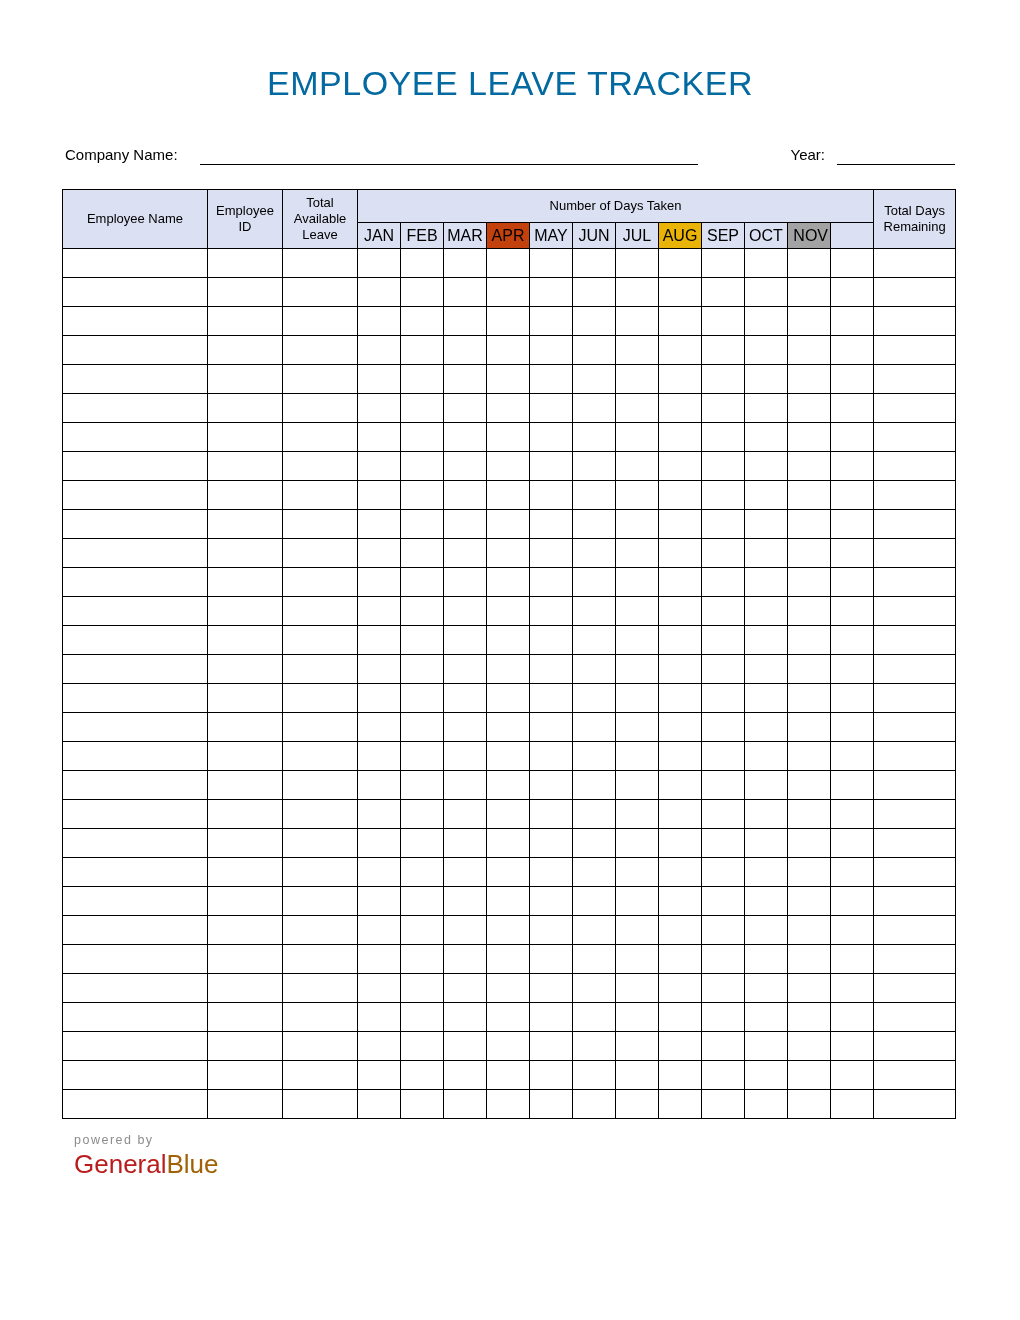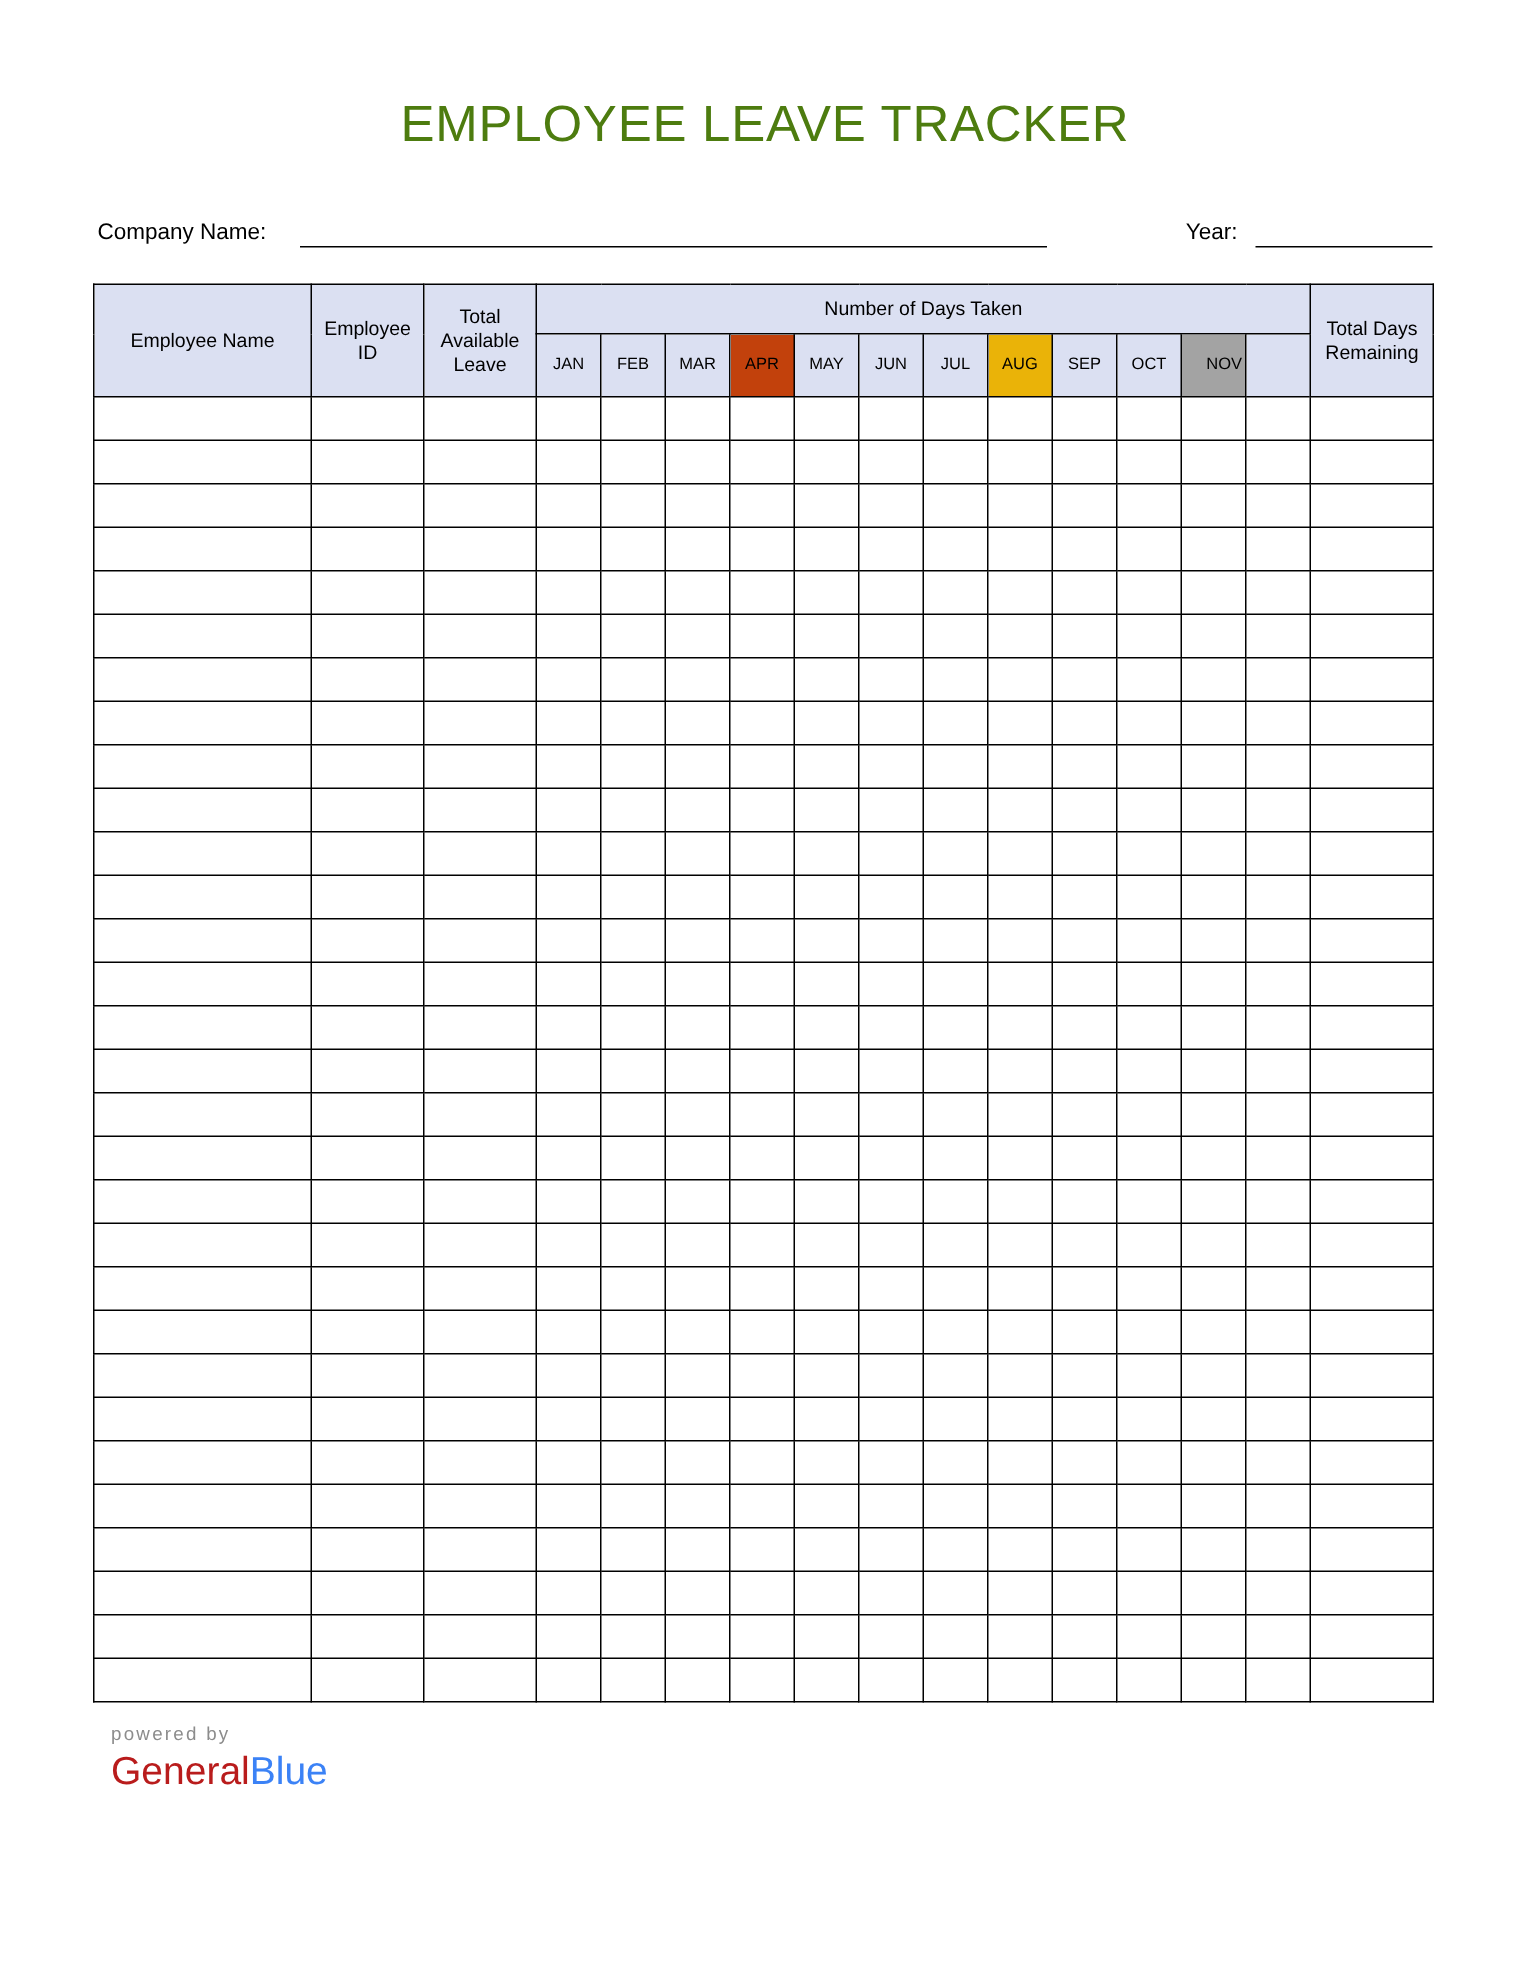"EMPLOYEE LEAVE TRACKER" .title { color: #4d7c0f -> #0369a1 }
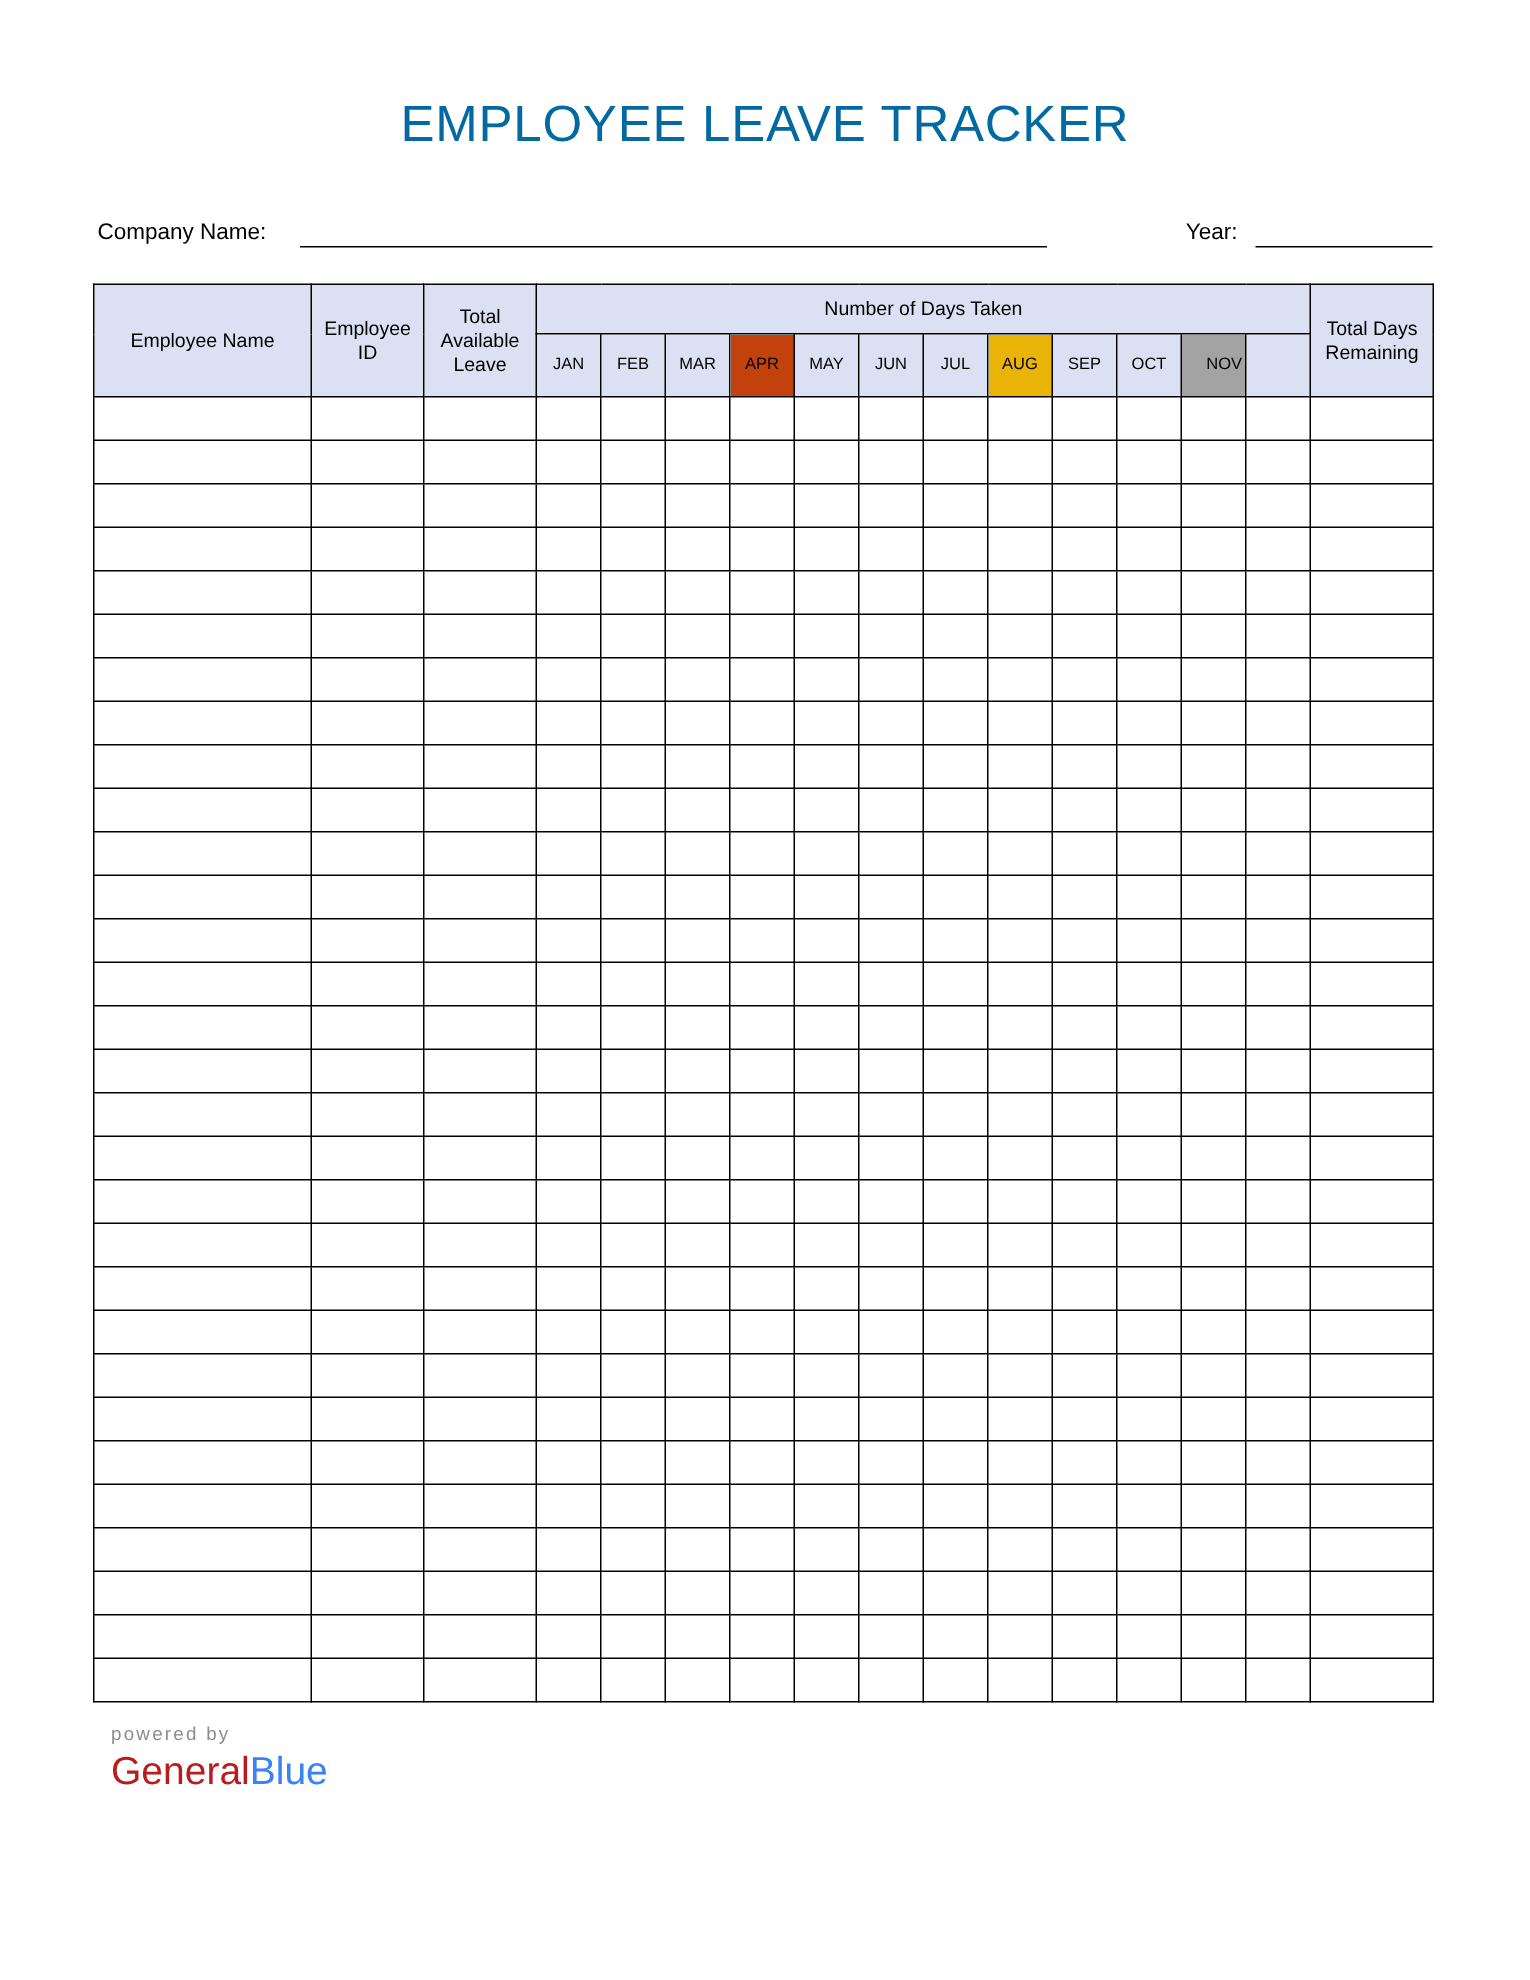"JAN" .month-th { font-size: 11px -> 16px; height: 42px -> 26px }
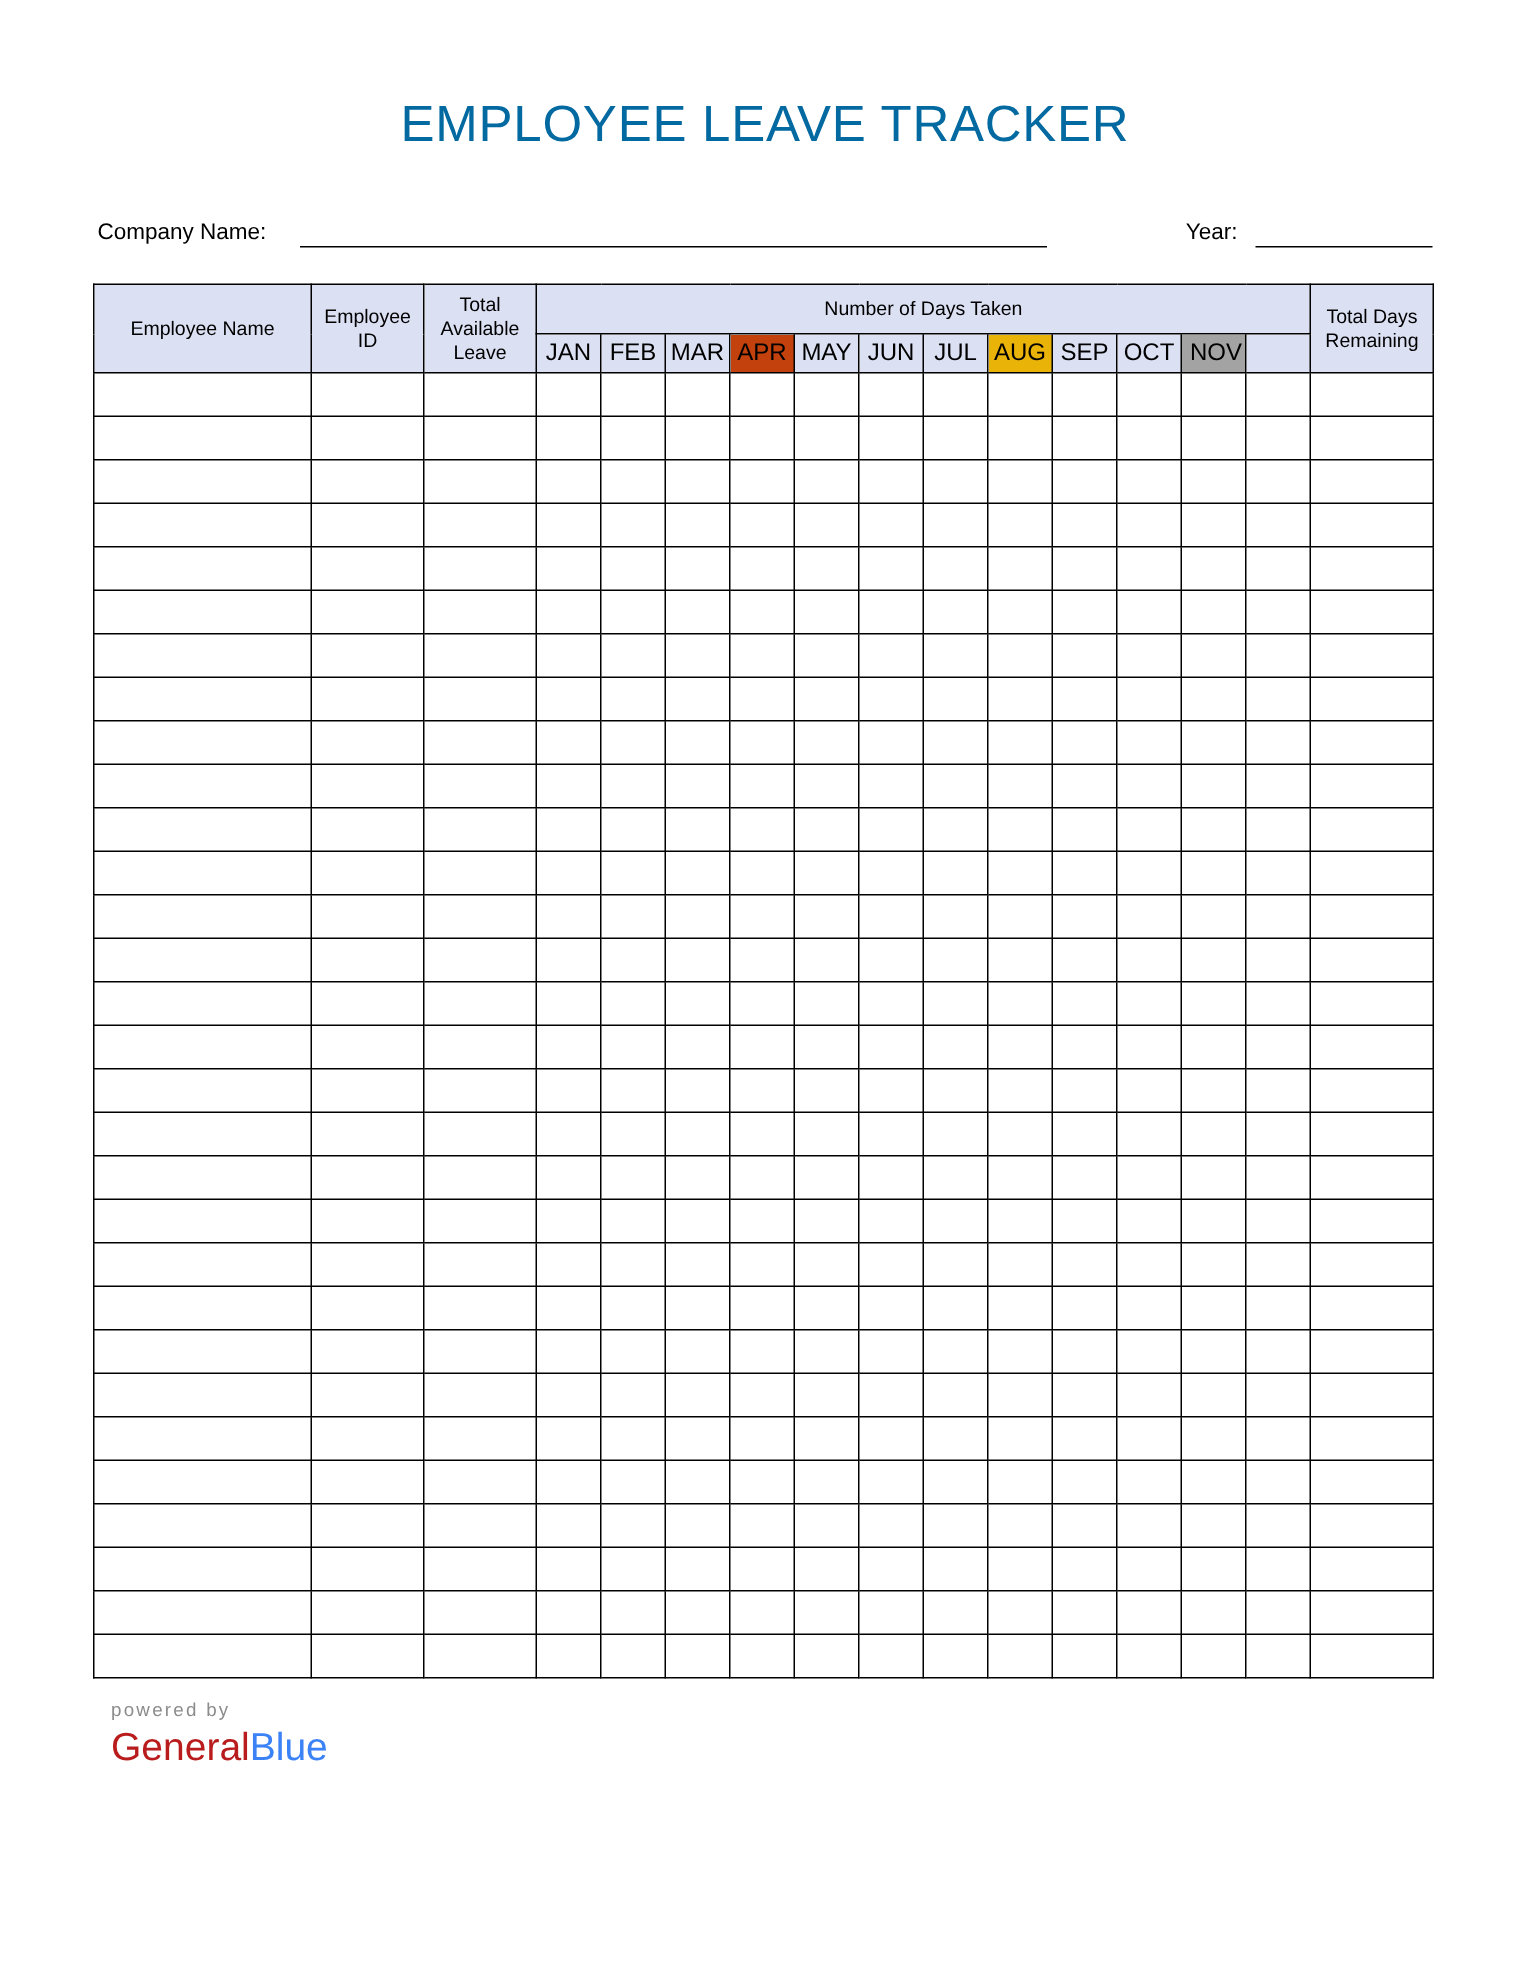"Blue" span.brand-blue { color: #3b82f6 -> #a16207 }
